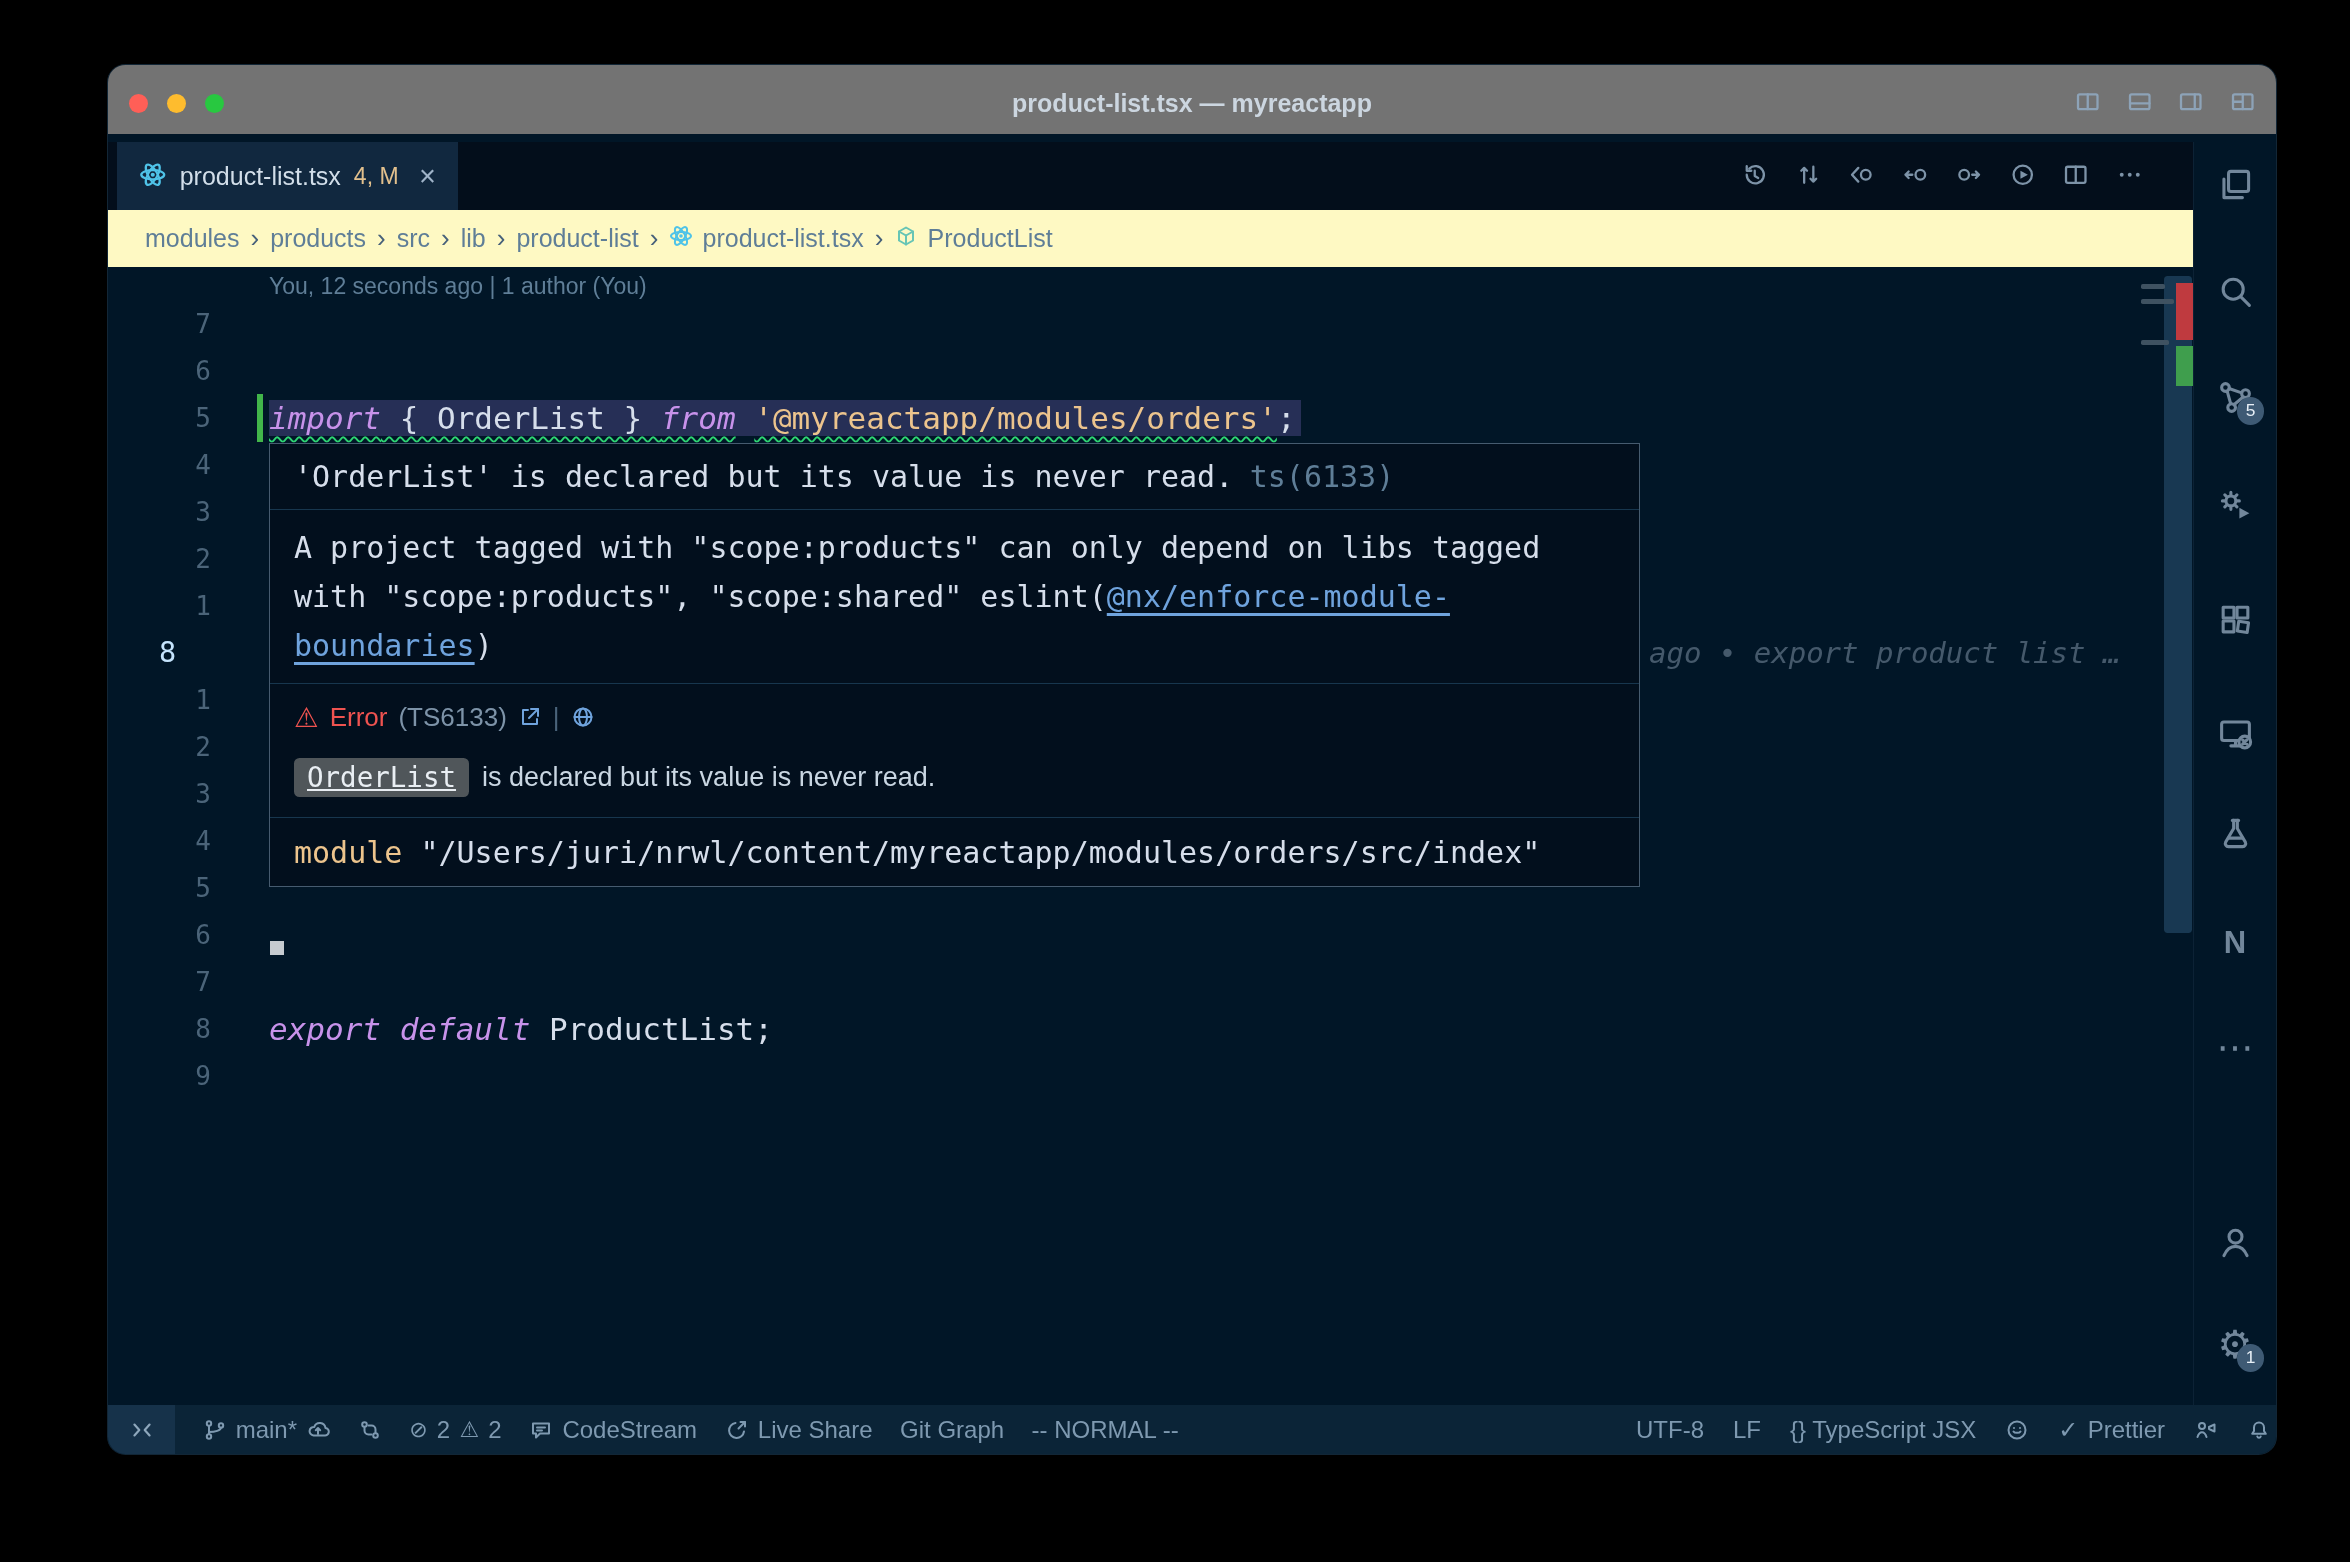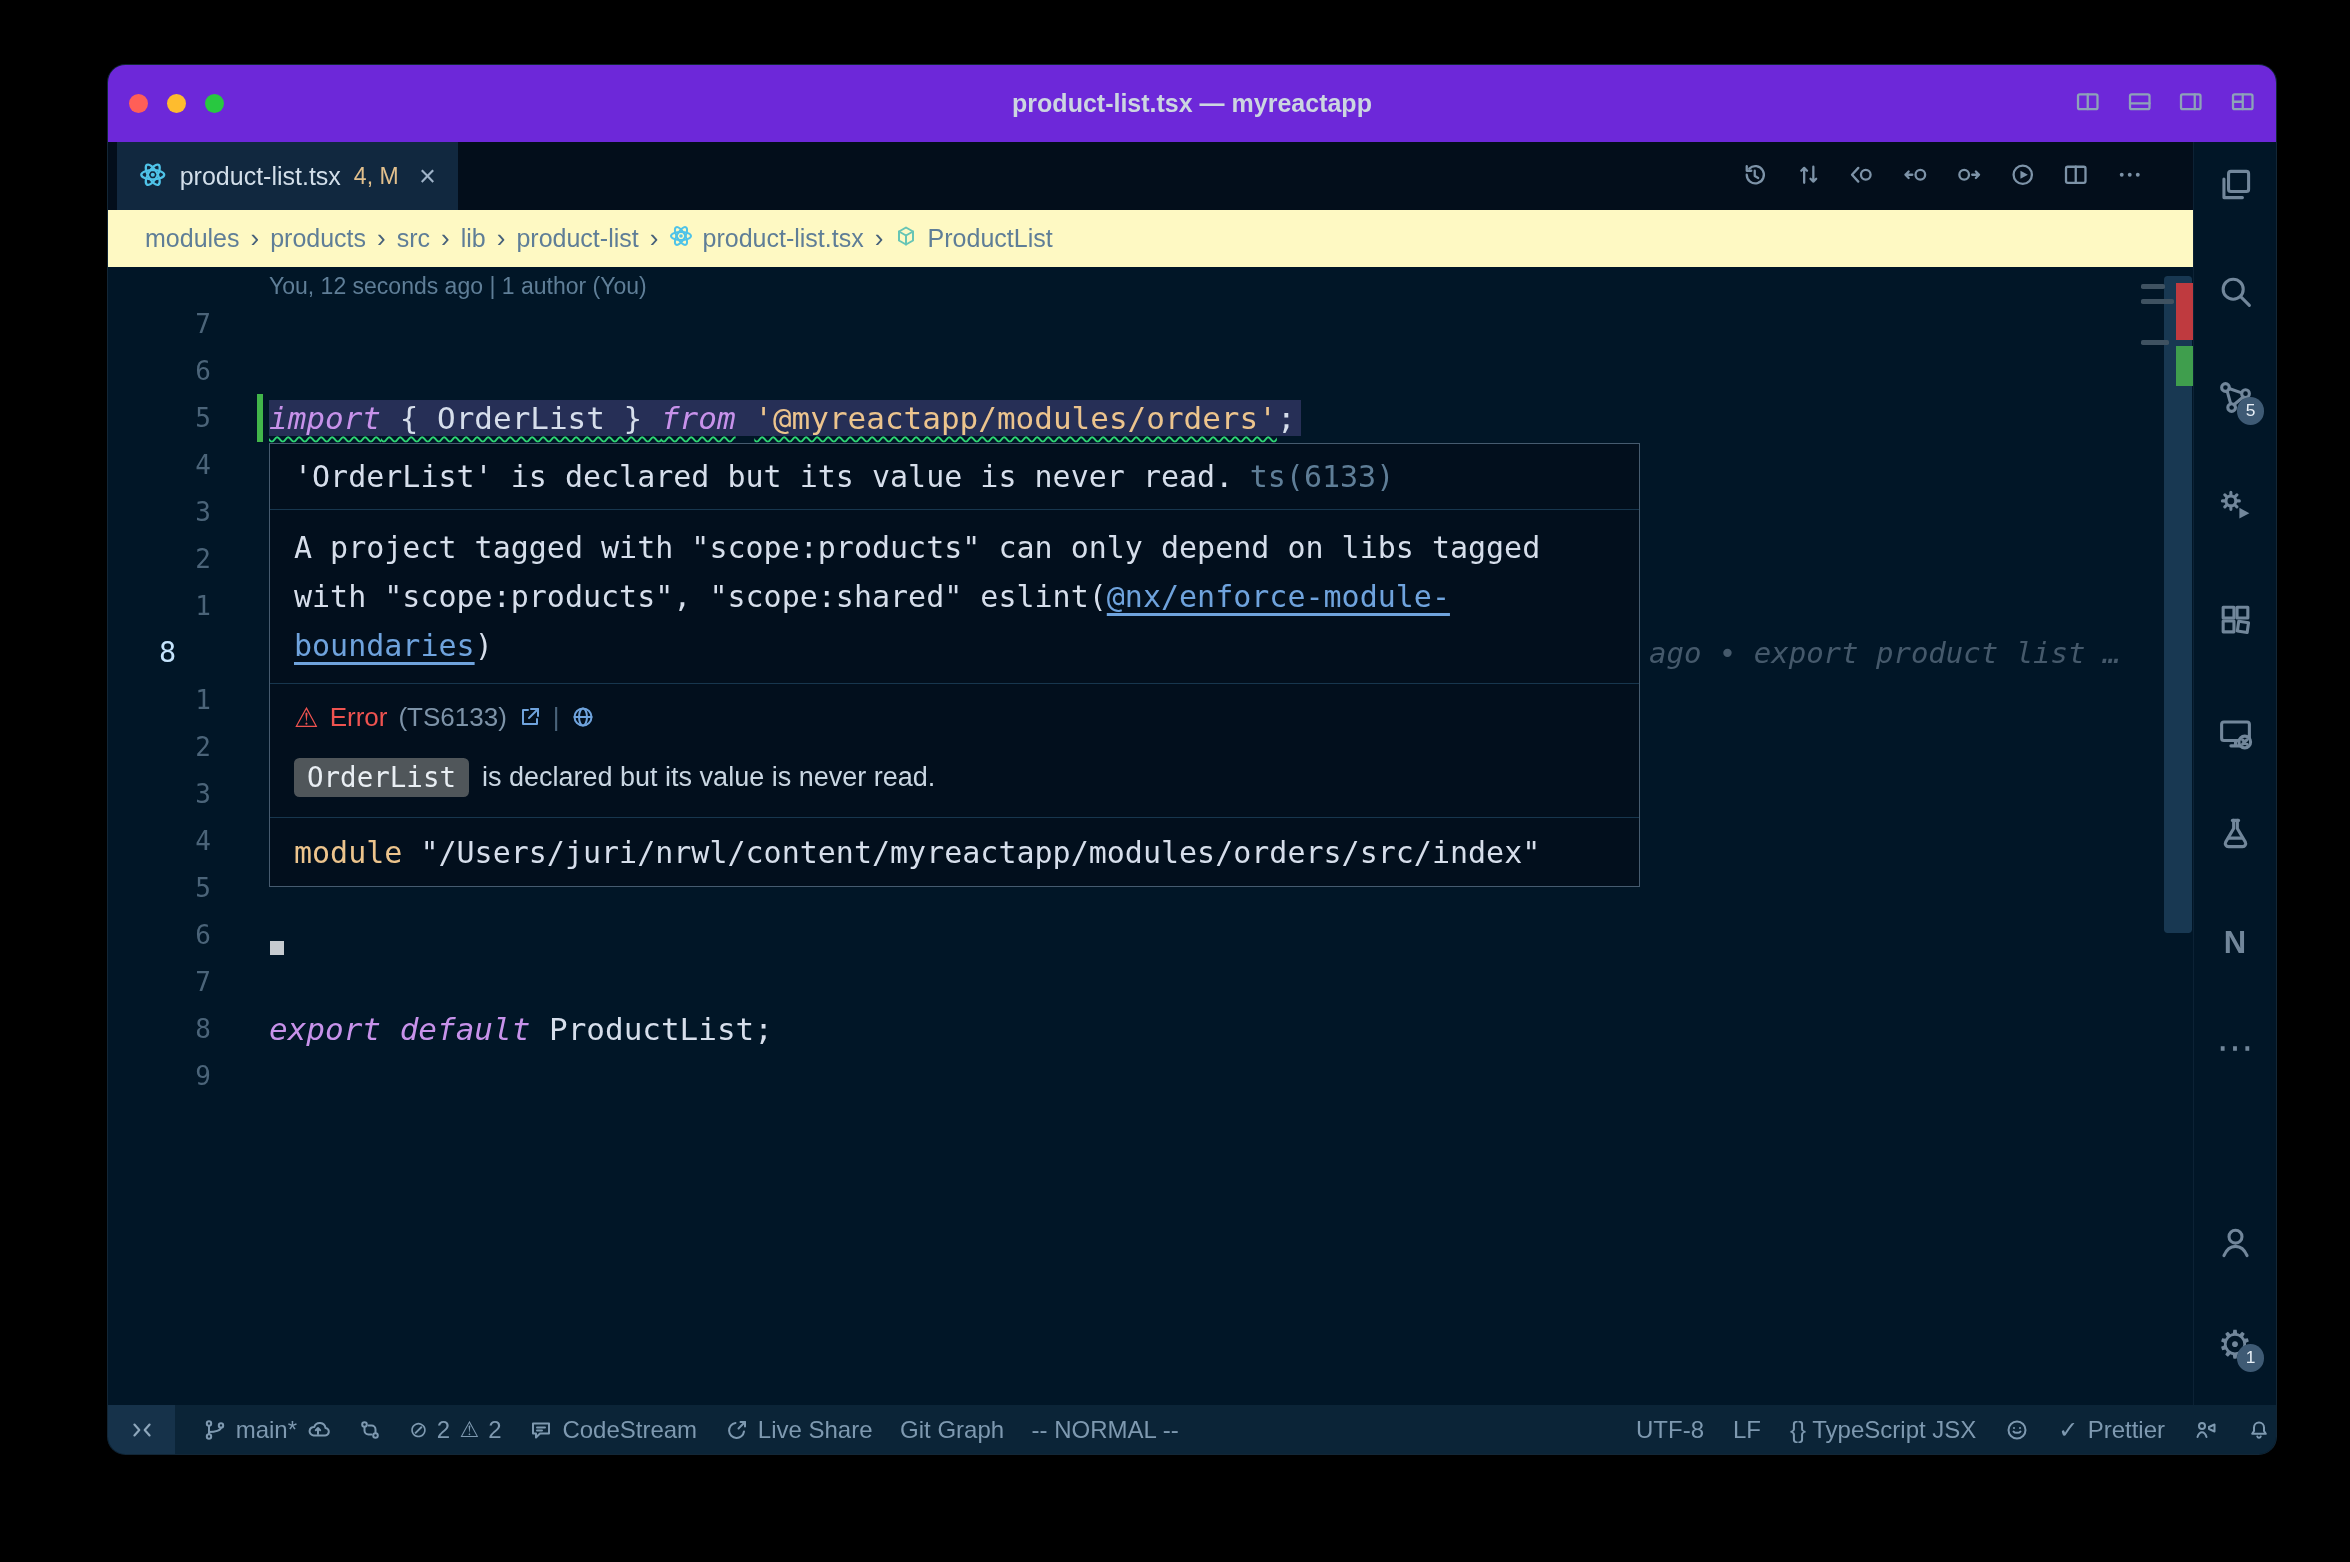"product-list.tsx — myreactapp" .titlebar { background: #6d28d9 -> #737373; height: 77px -> 69px }
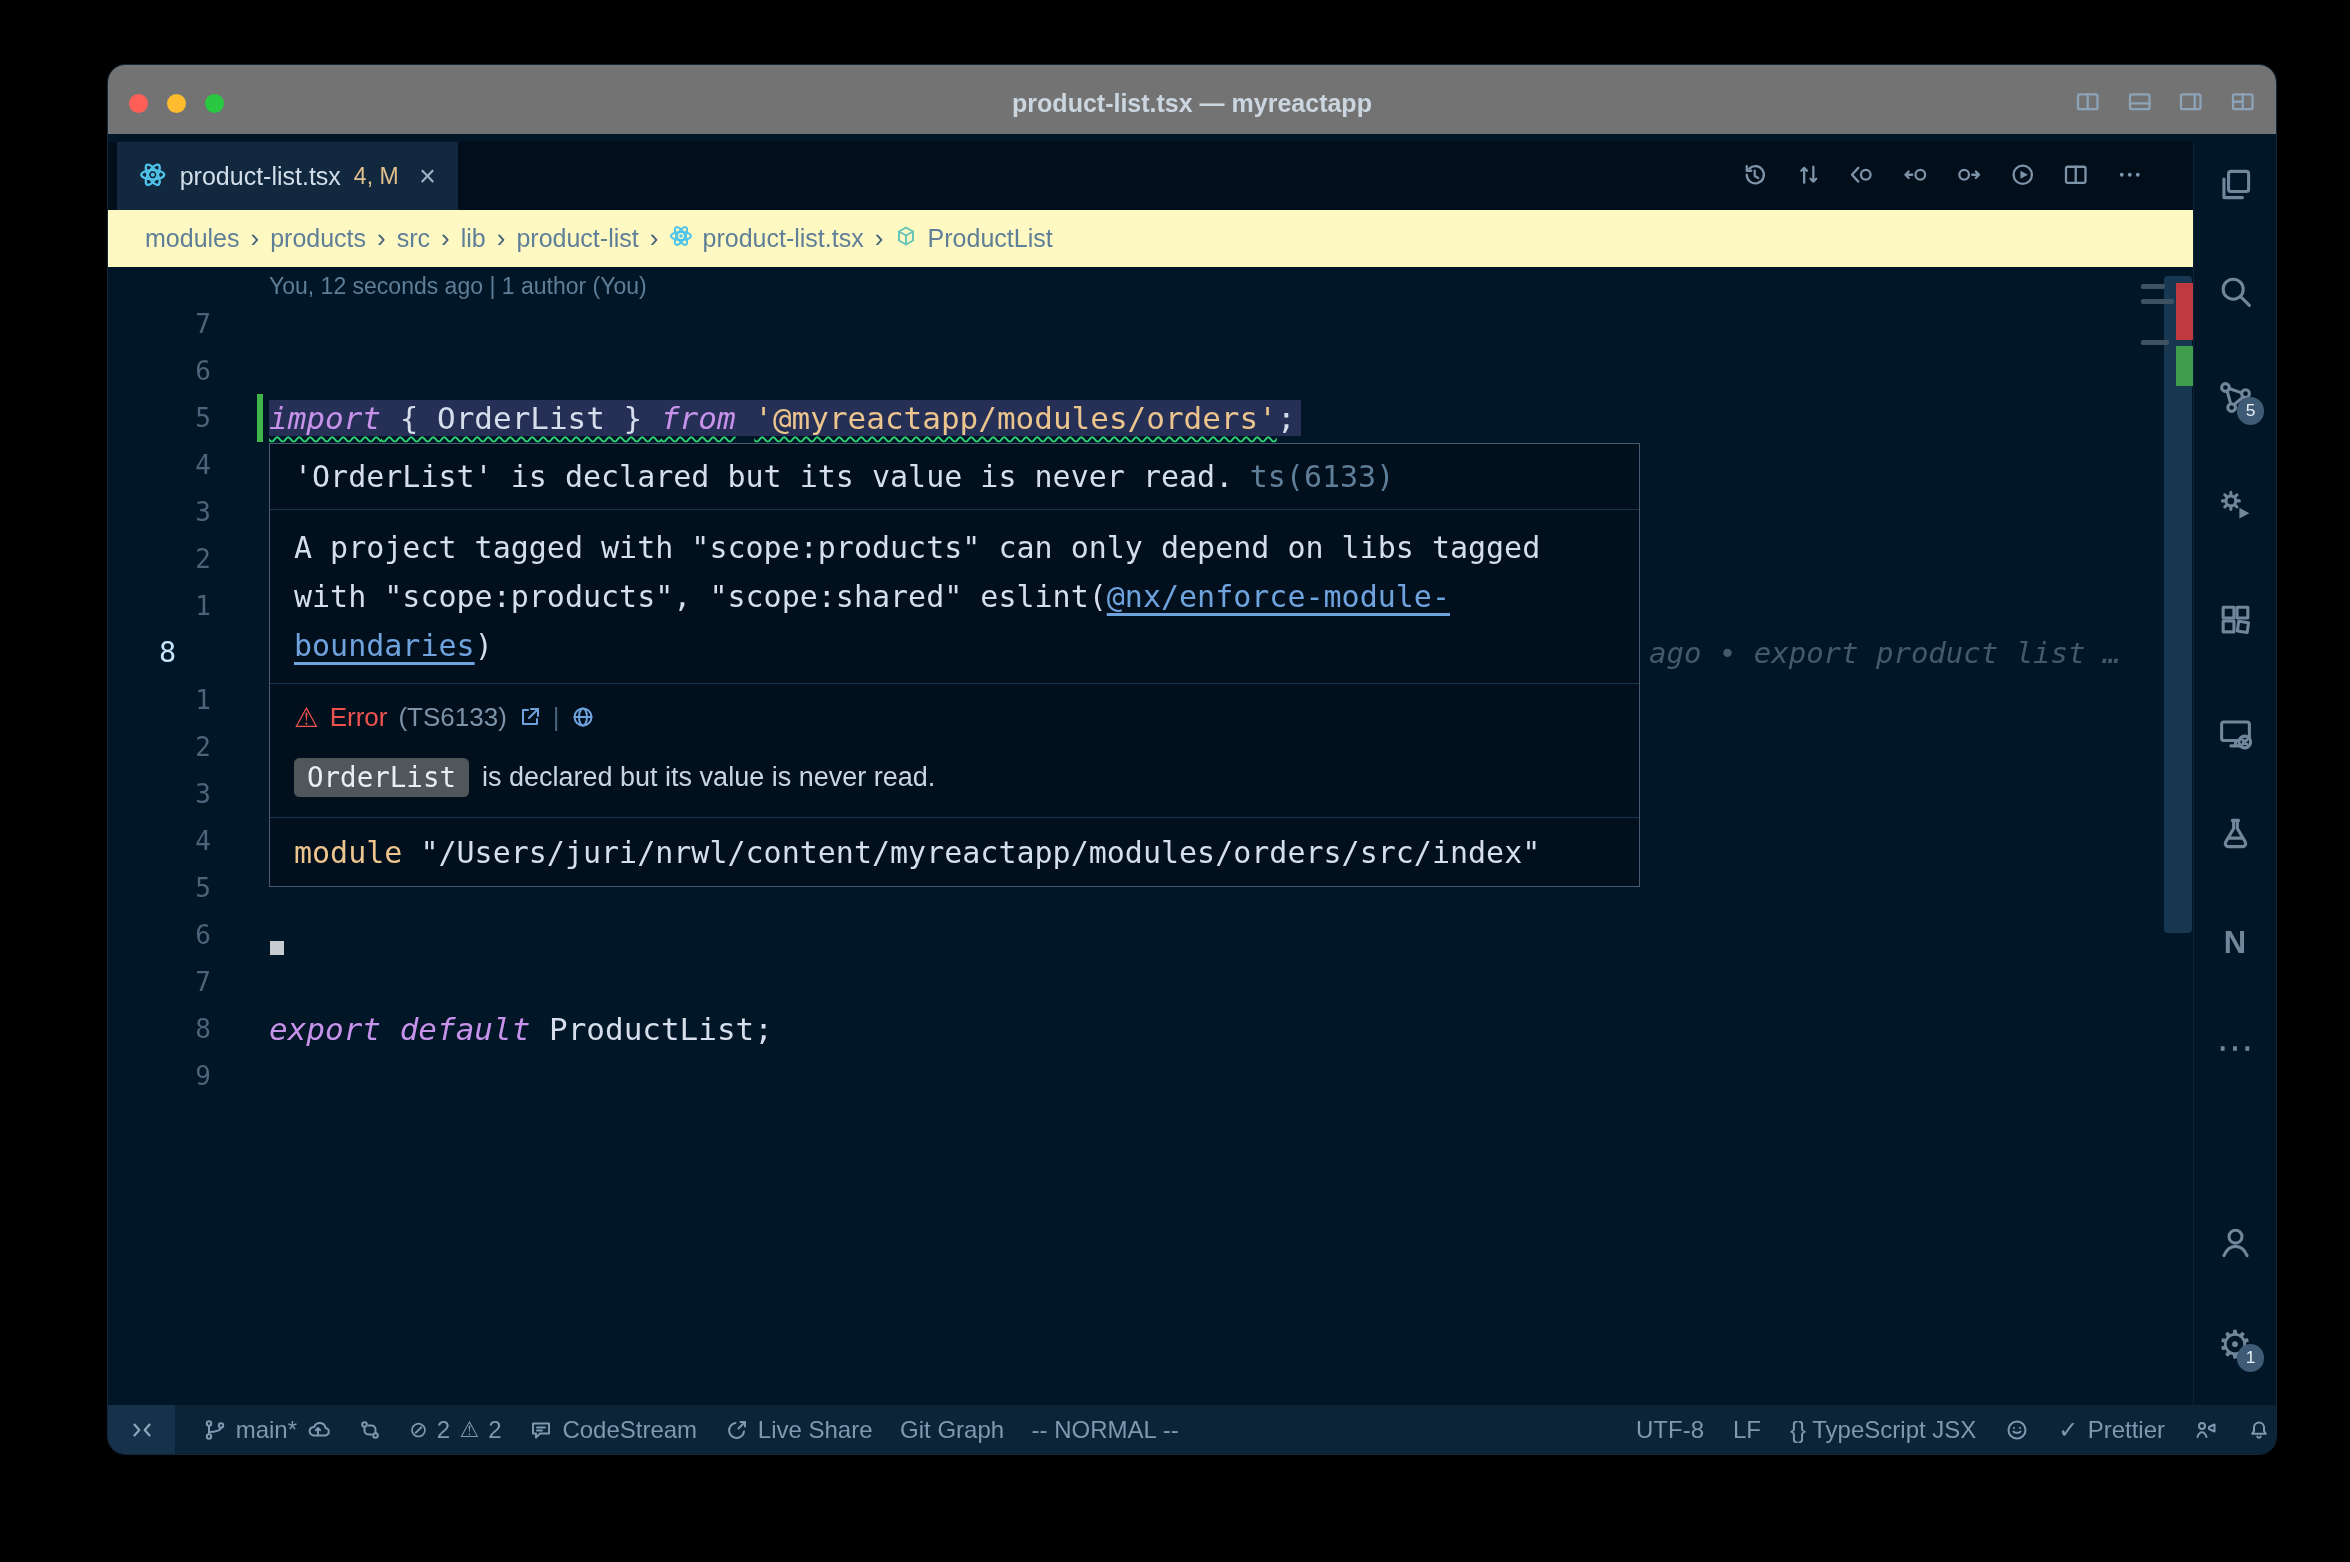"OrderList" .chip { text-decoration: none -> underline }
